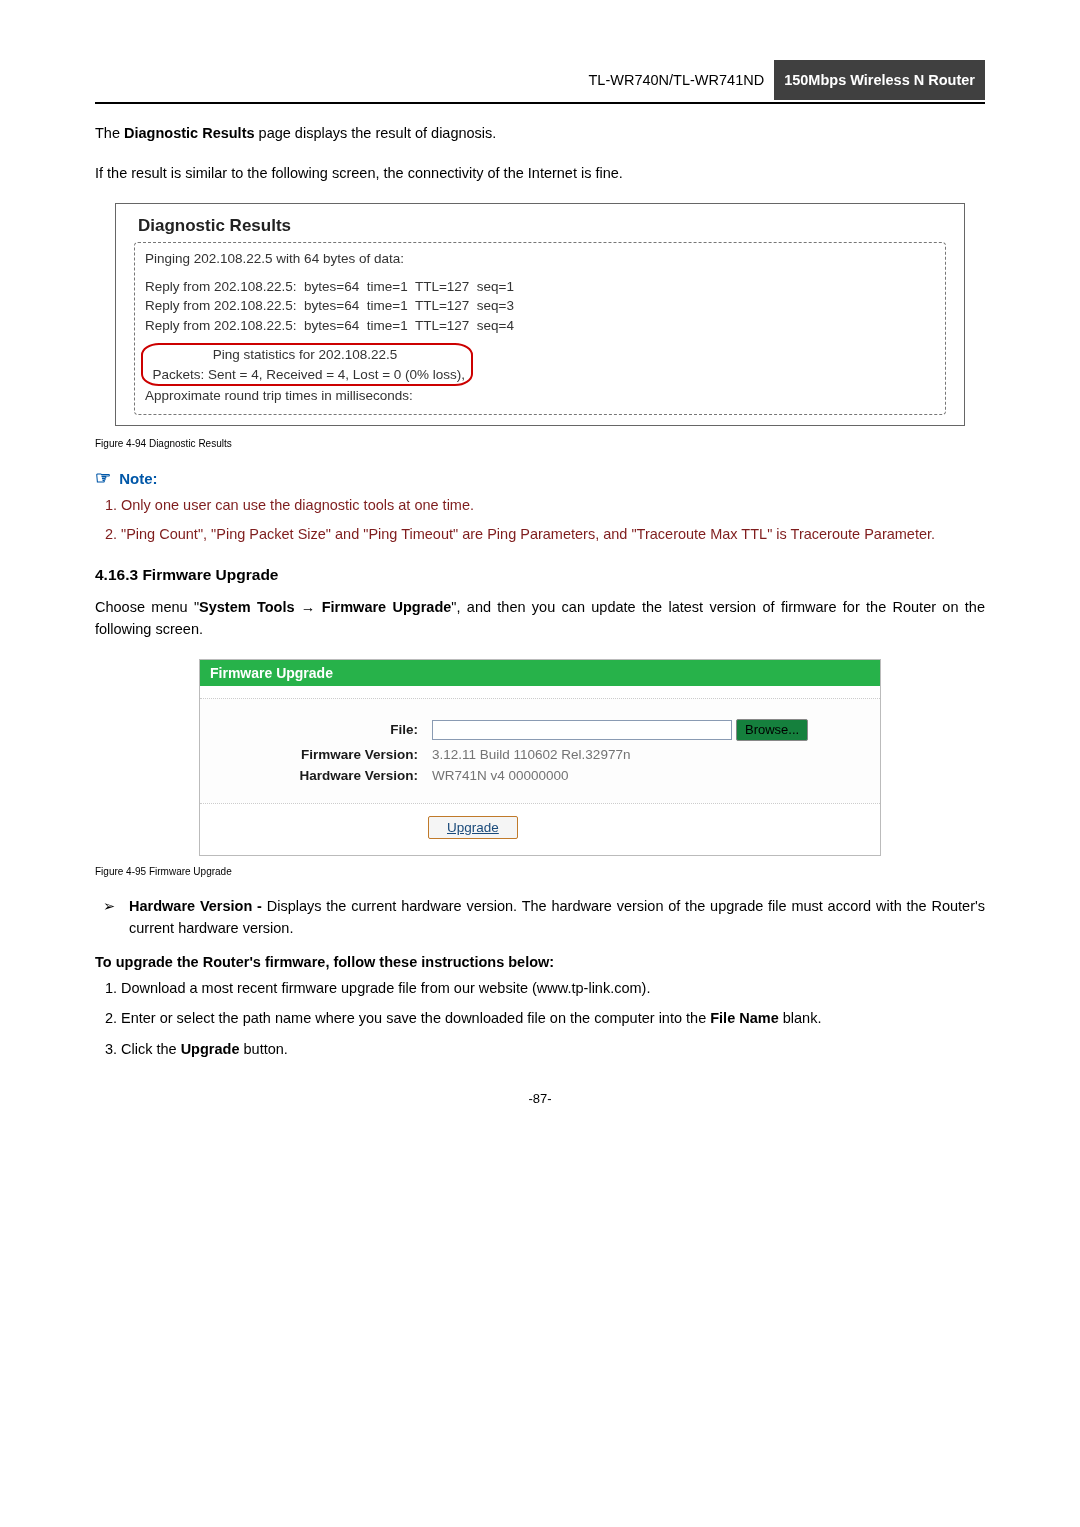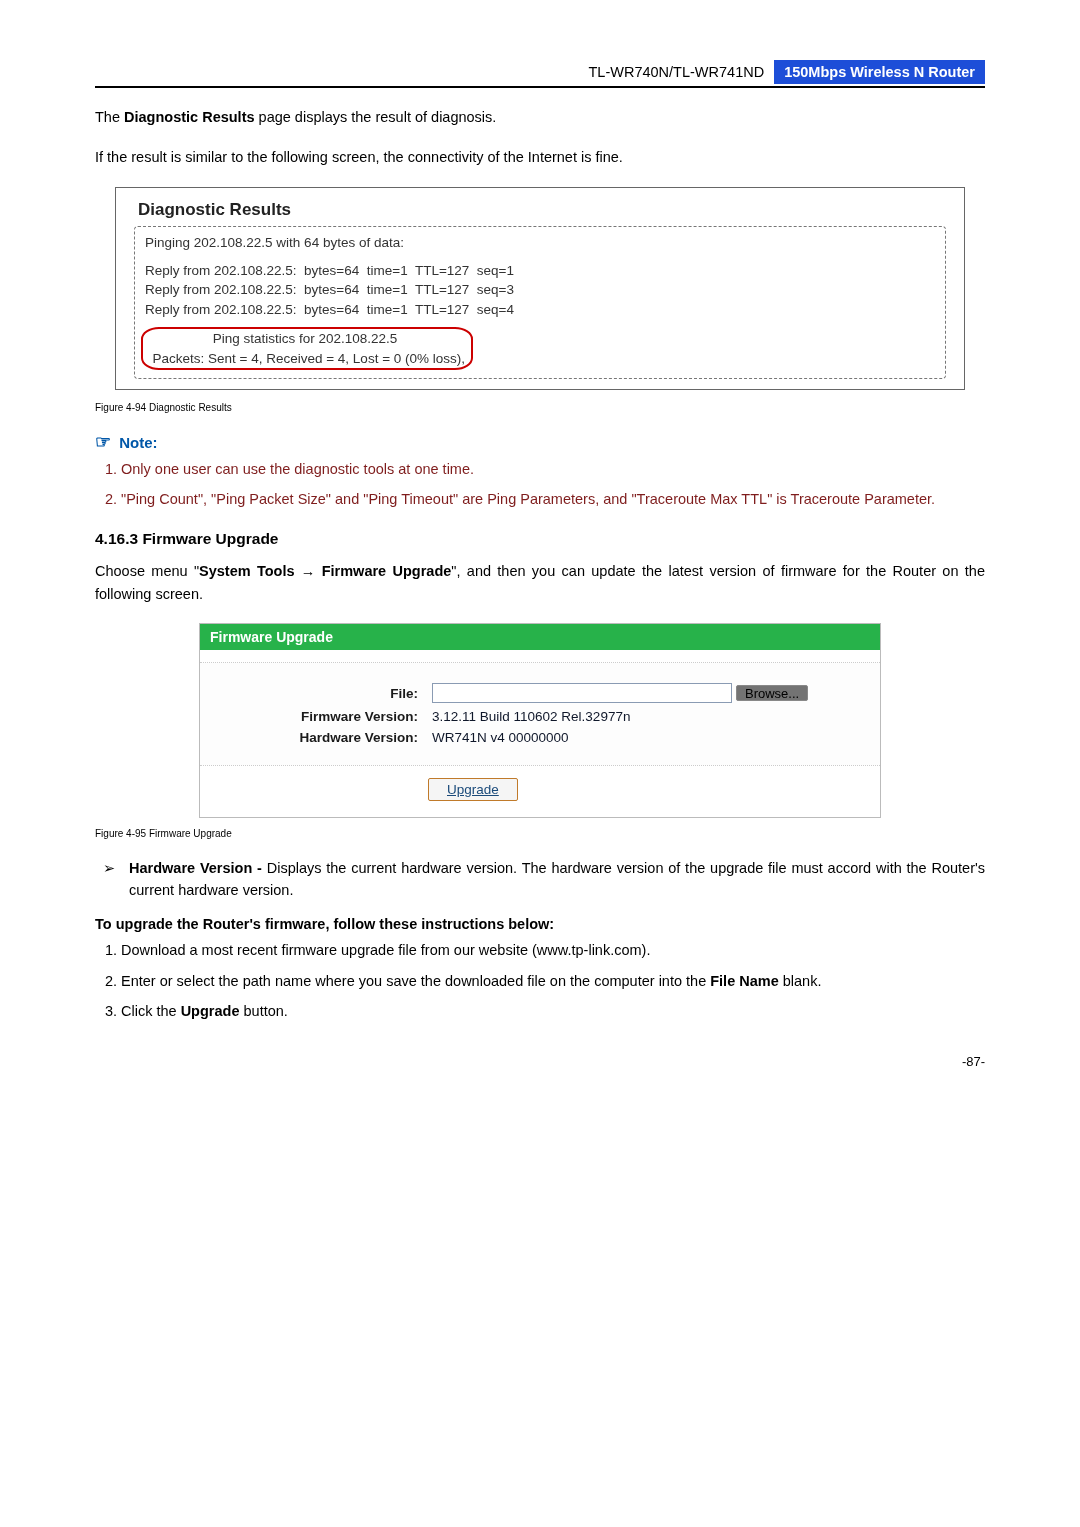"150Mbps Wireless N Router" .product-text { background: #1d4ed8 -> #404040; padding: 4px 10px -> 12px 10px }
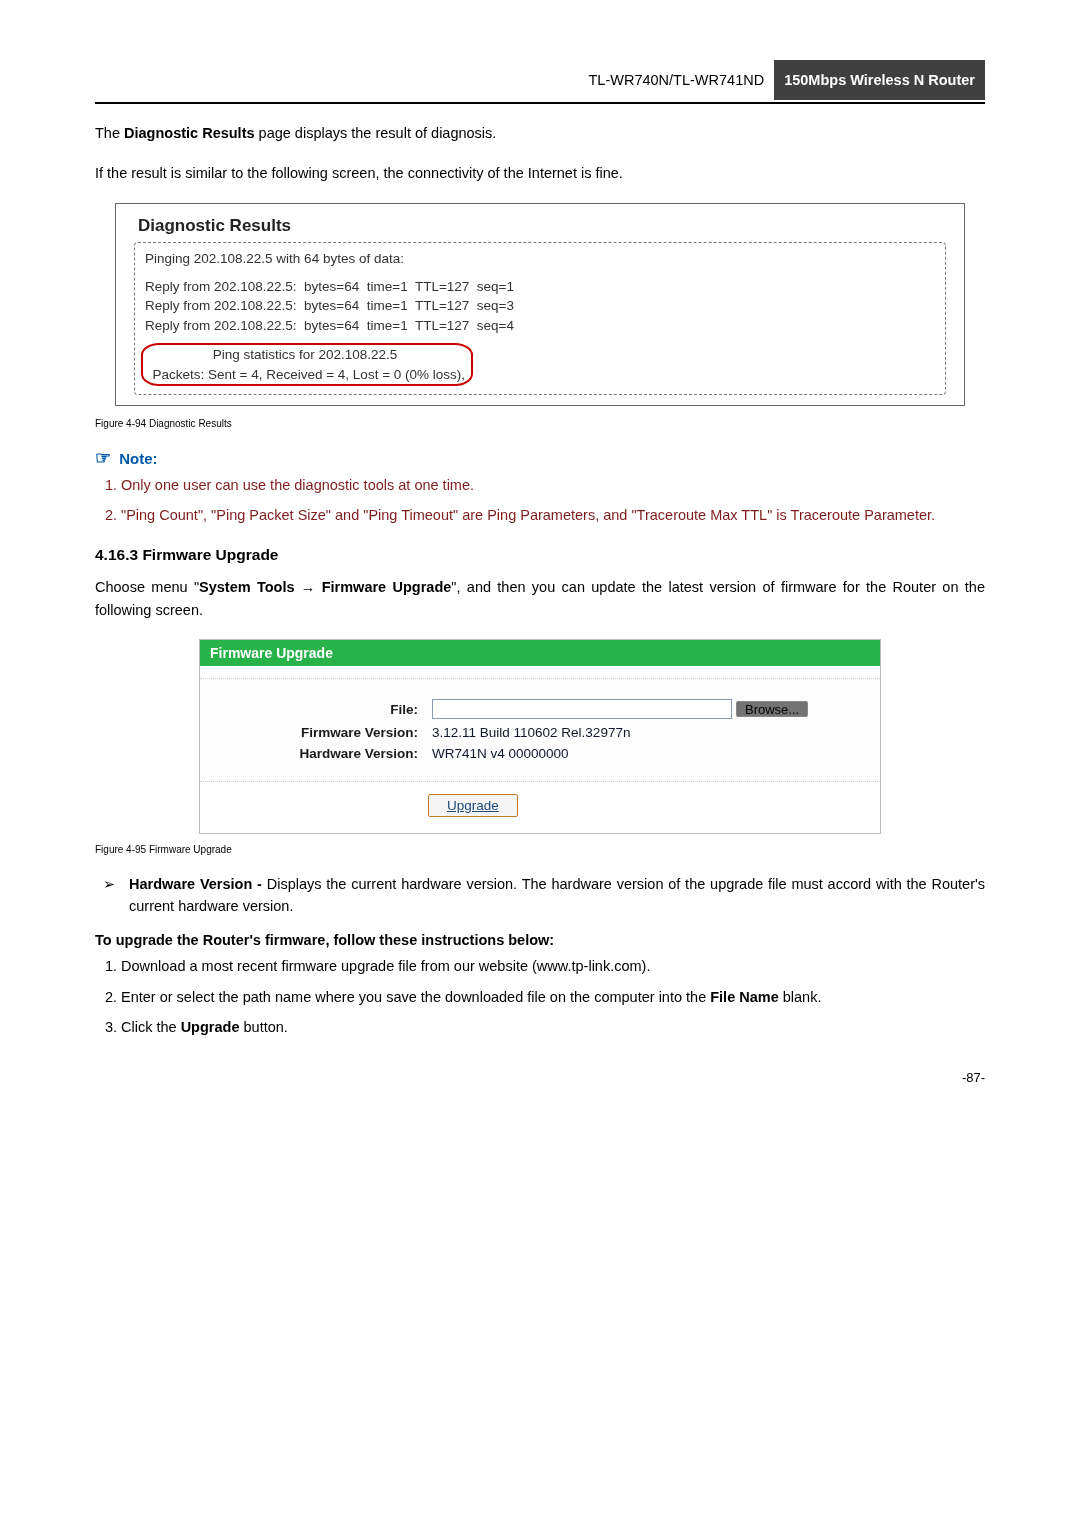"Approximate round trip times in" div.diag-line { html: none -> <div>Approximate round trip times in milliseconds:</div> }
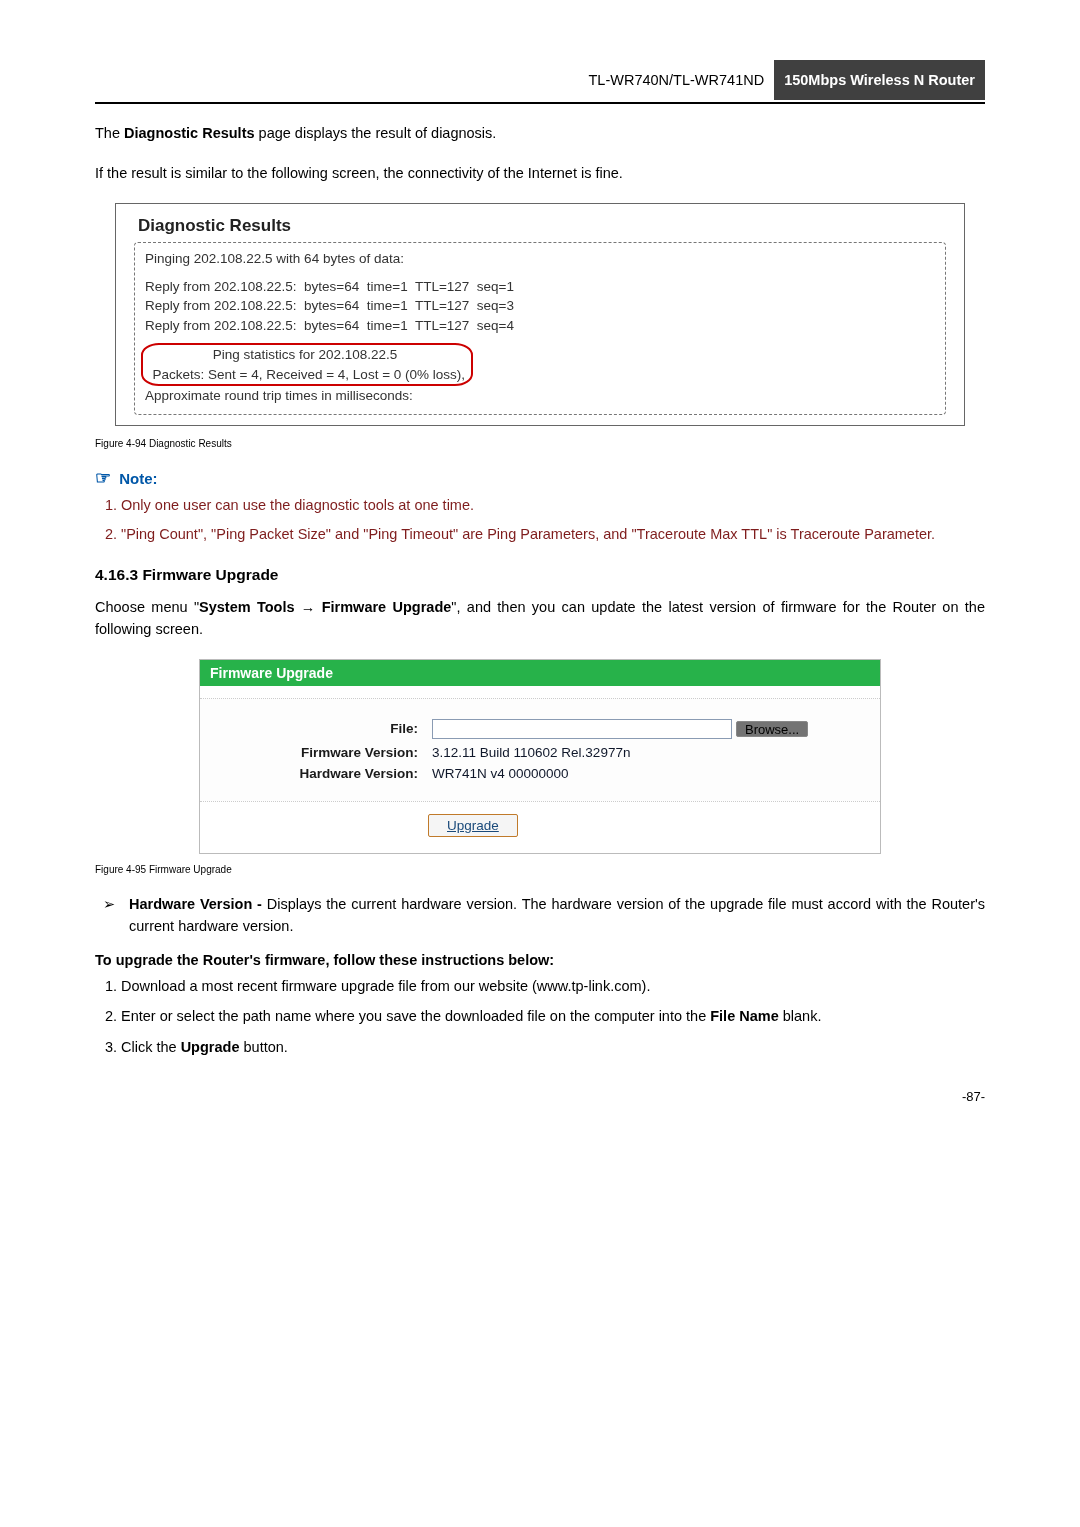"Browse..." .fw-browse { background: #737373 -> #15803d; height: 16px -> 22px }
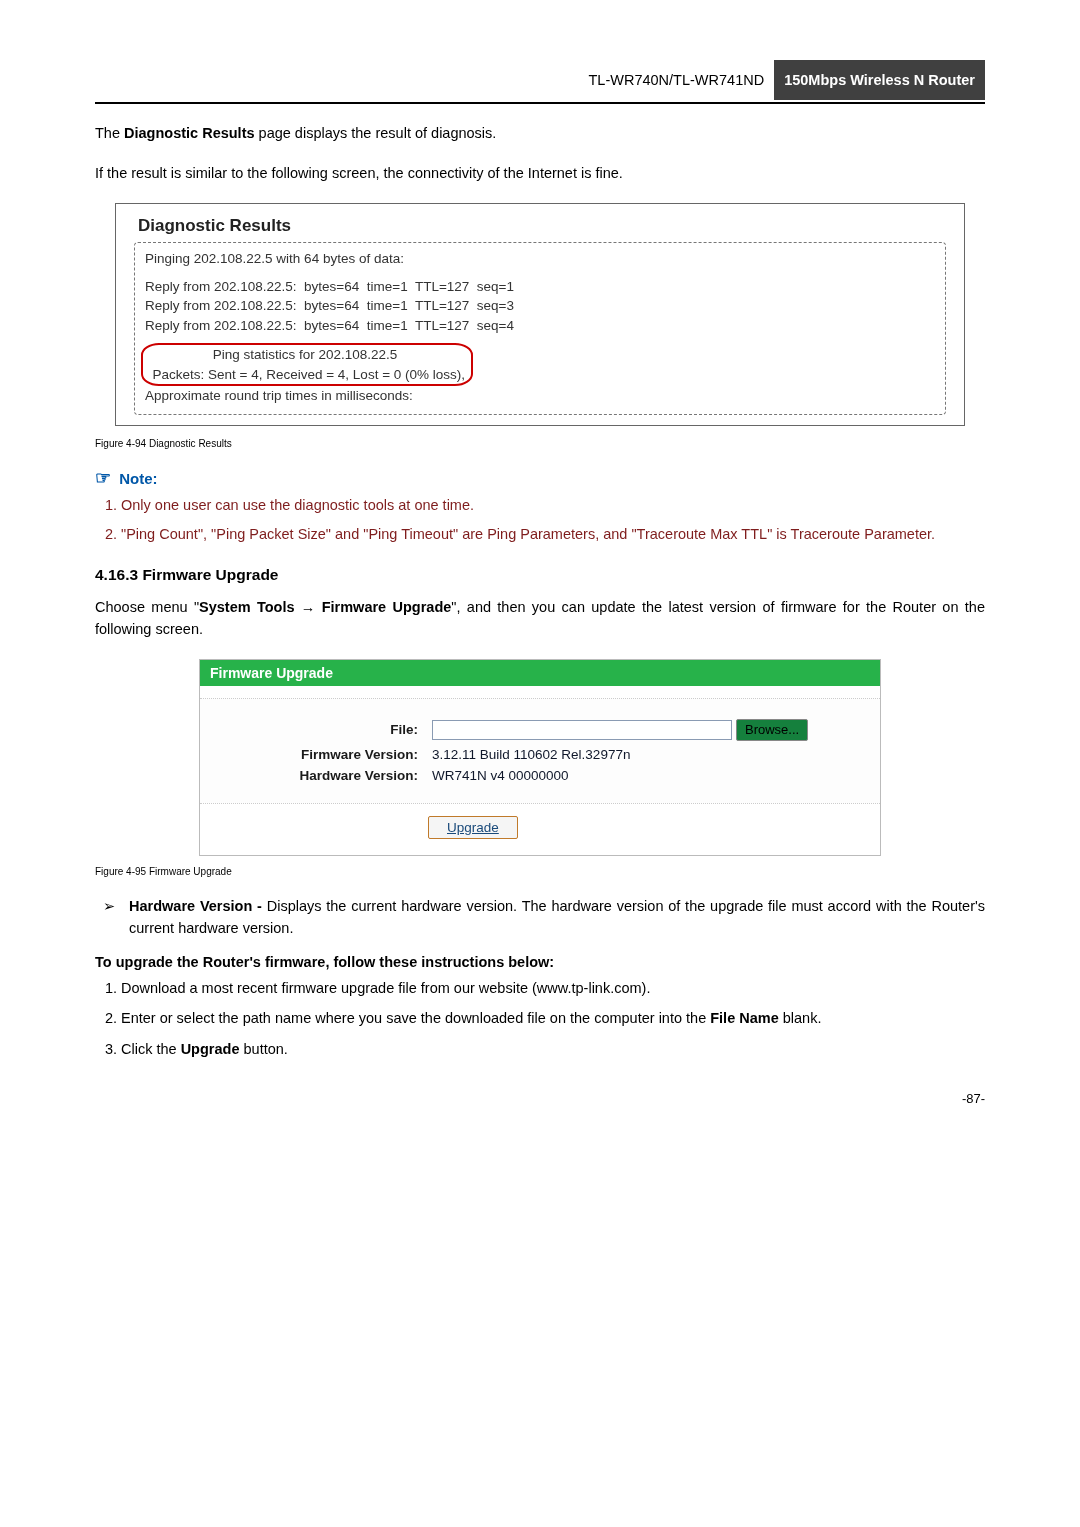"3.12.11 Build 110602 Rel.32977n" .fw-val { color: #0f172a -> #737373 }
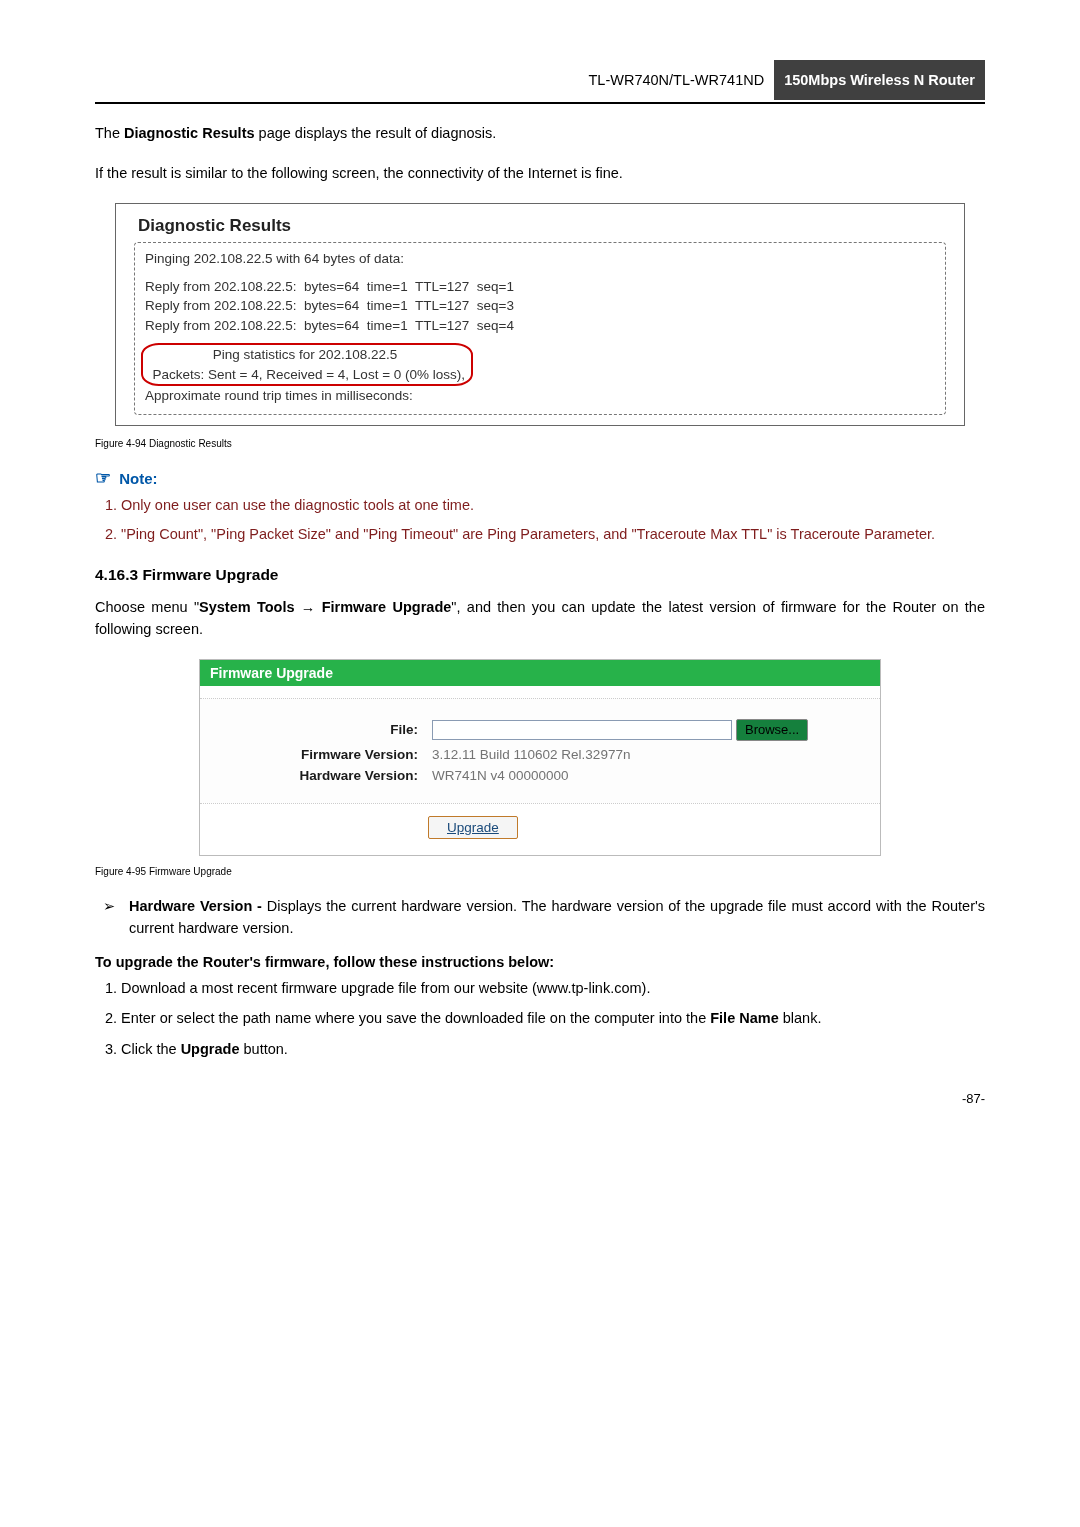"-87-" .page-num { text-align: right -> center }
